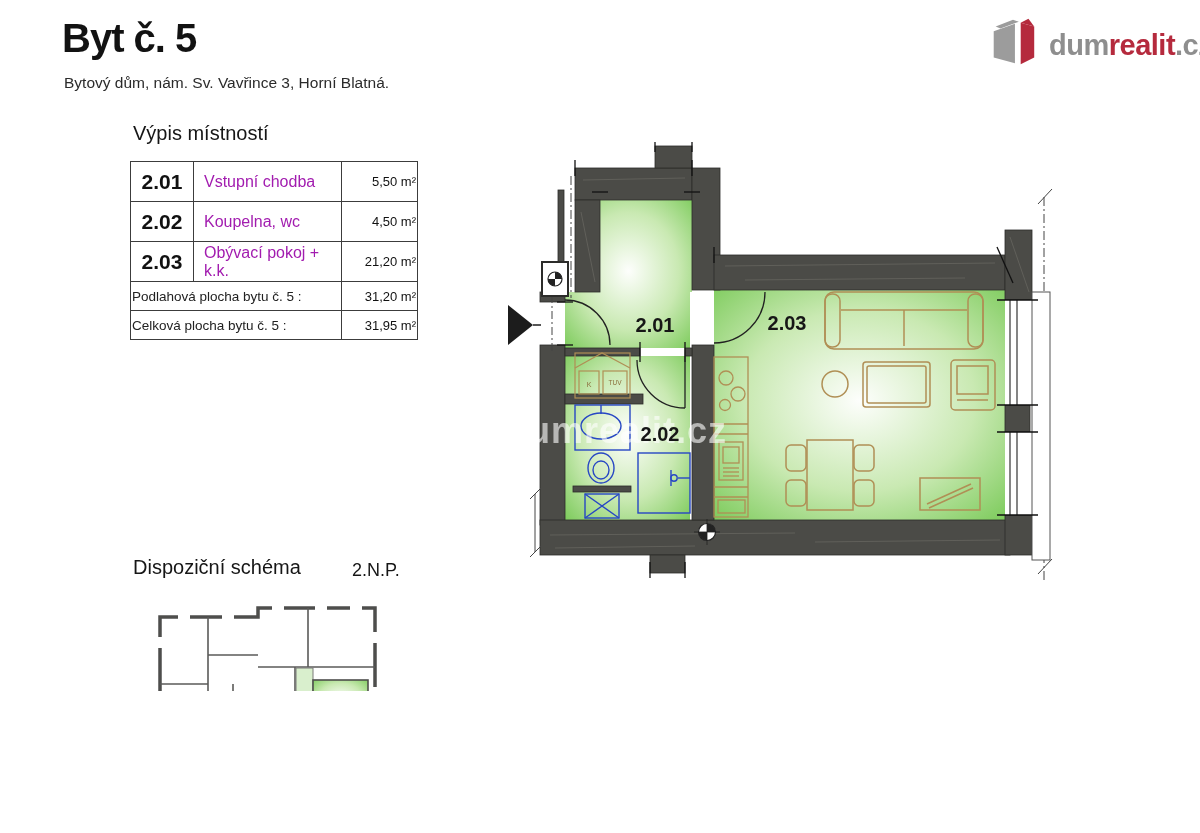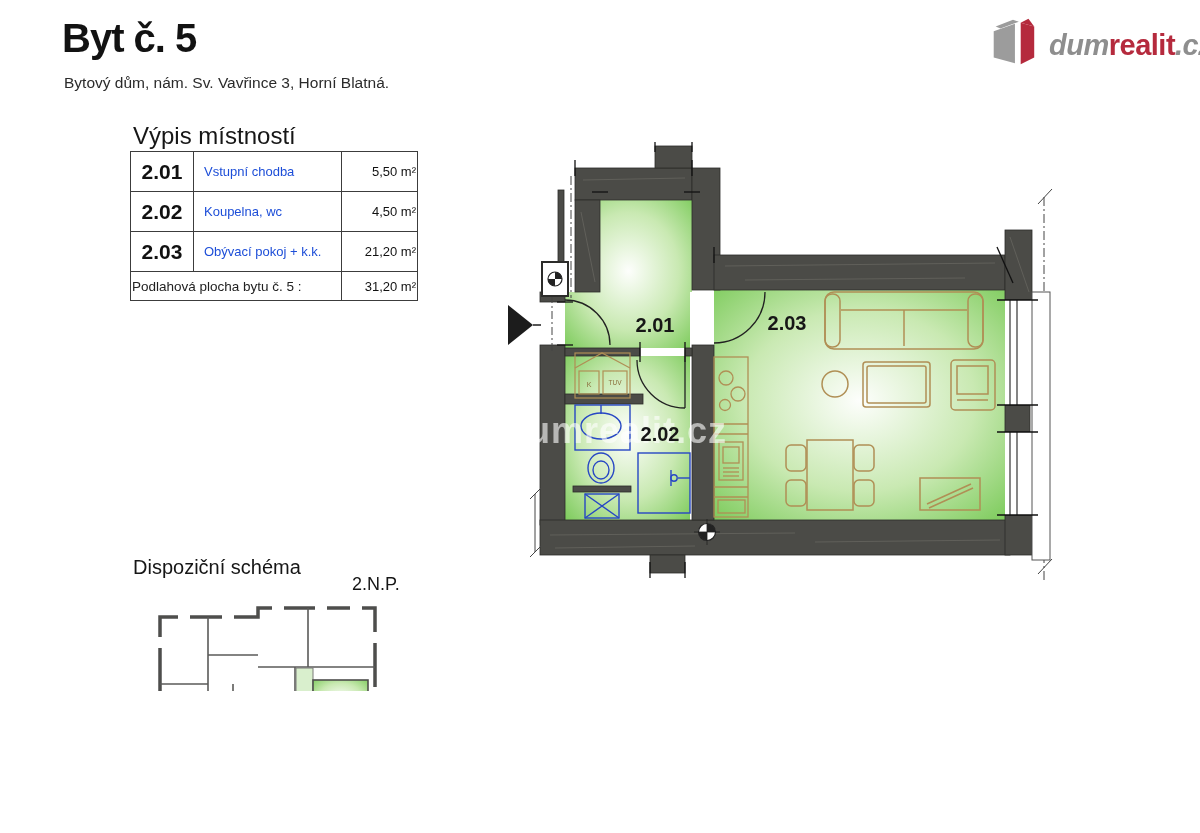"dum" .brand-text .g { font-style: italic -> none }
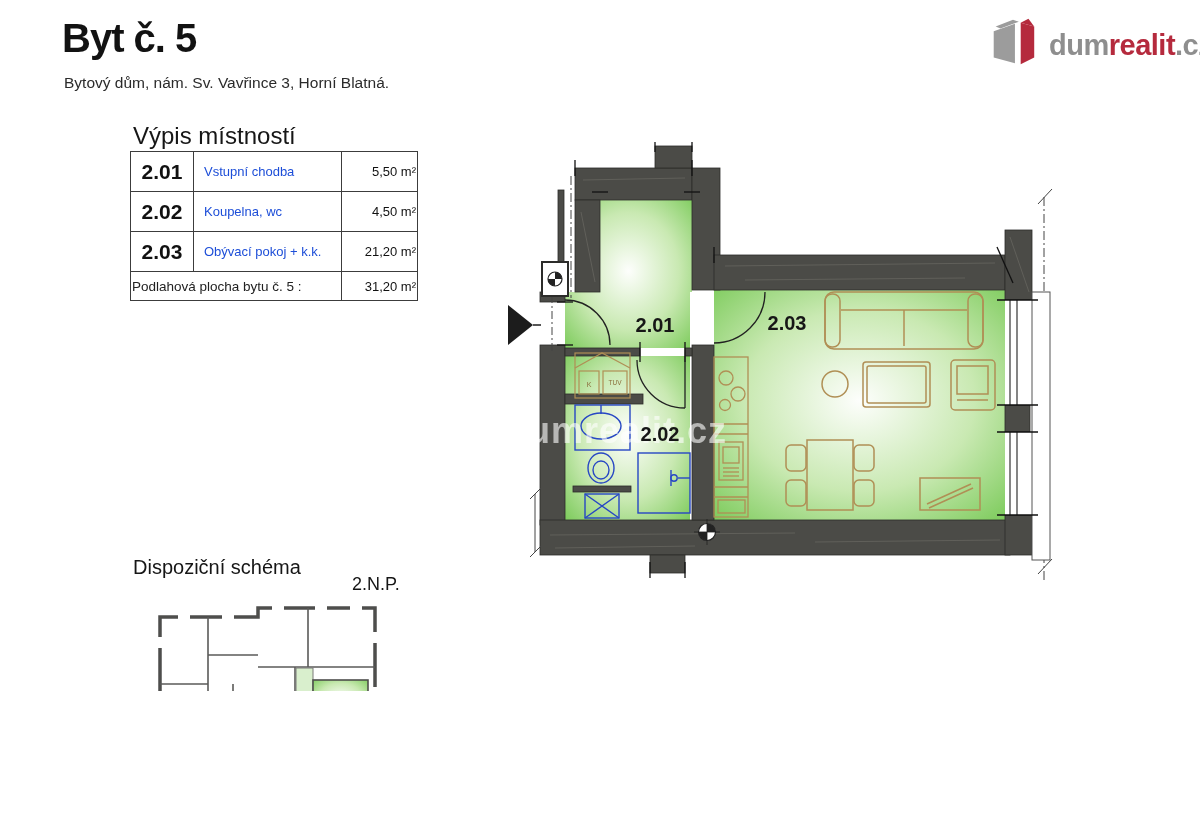"Výpis místností" .table-title { font-size: 24px -> 20px; margin: 0 0 1px 3px -> 0 0 16px 3px }
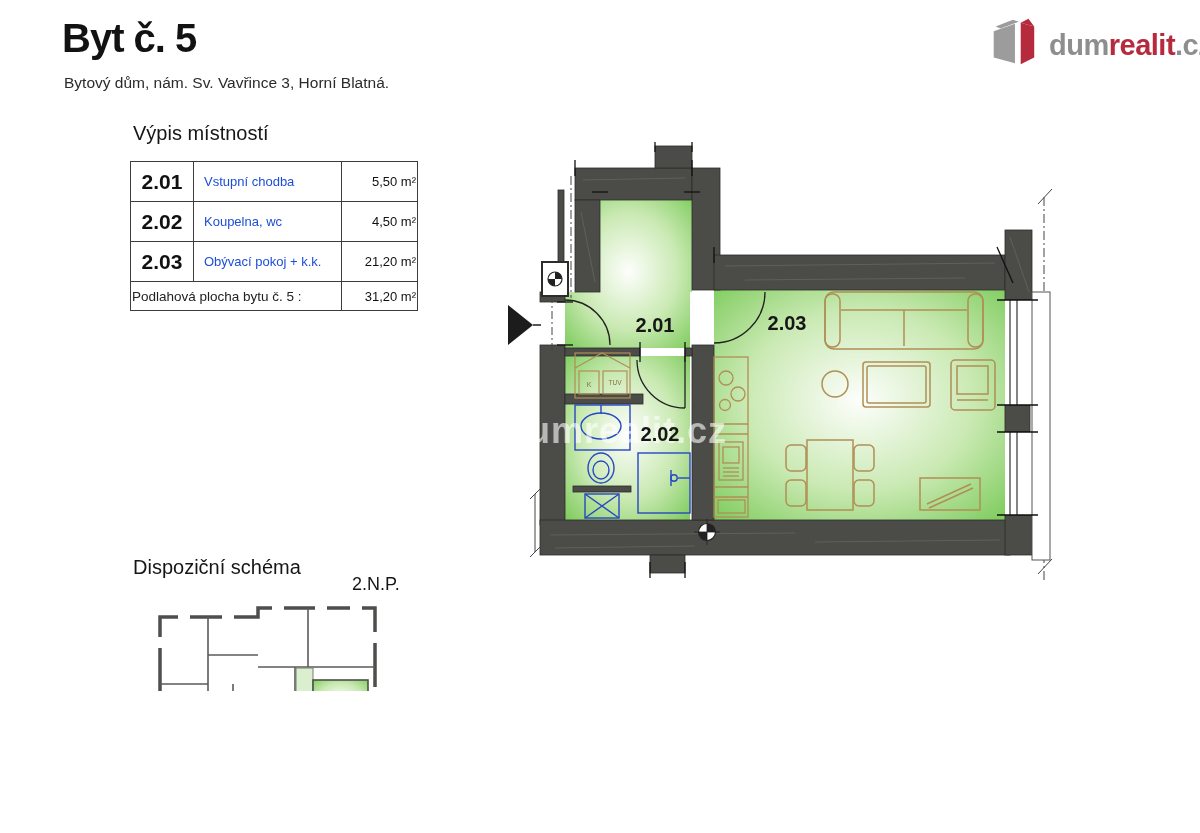"Vstupní chodba" td.nam { color: #1d4ed8 -> #a21caf; font-size: 13px -> 16px }
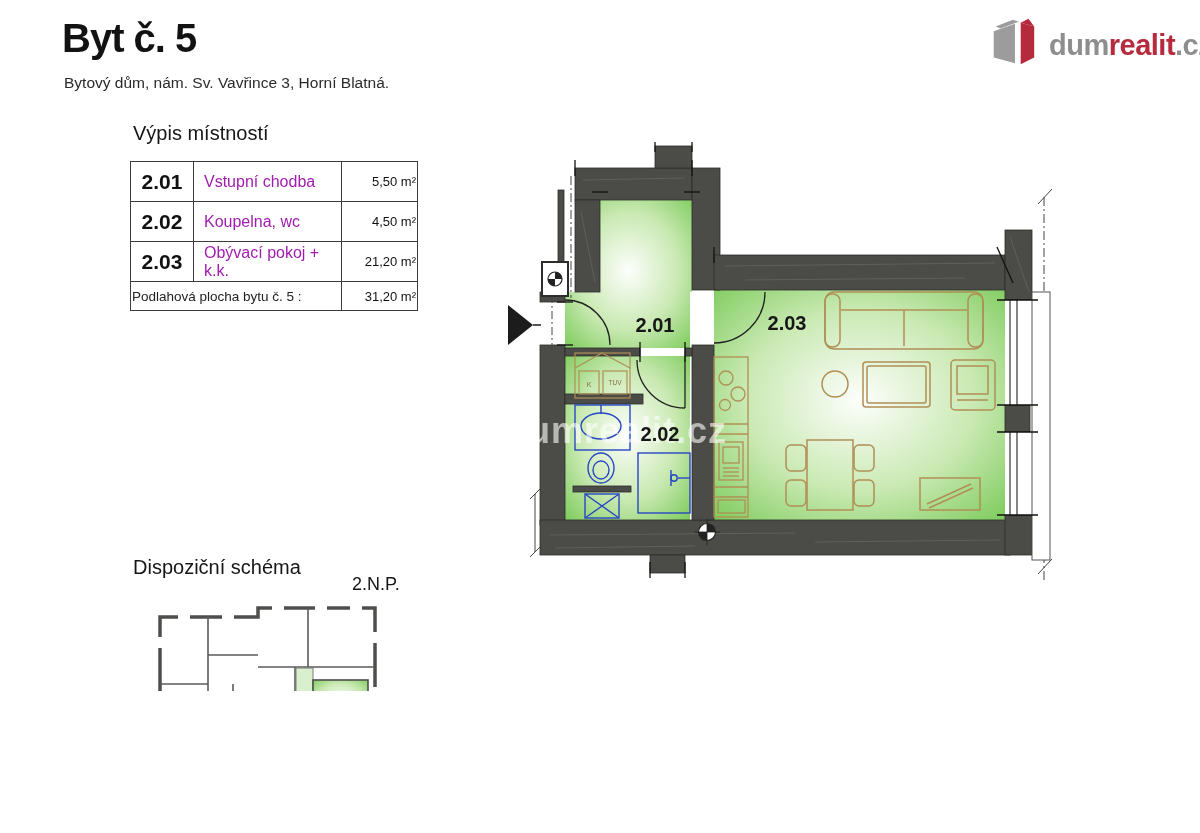"Celková plocha bytu č. 5" tr { html: none -> <tr> <td>Celková plocha bytu č. 5 :</td> <td>31,95 m²</td> </tr> }
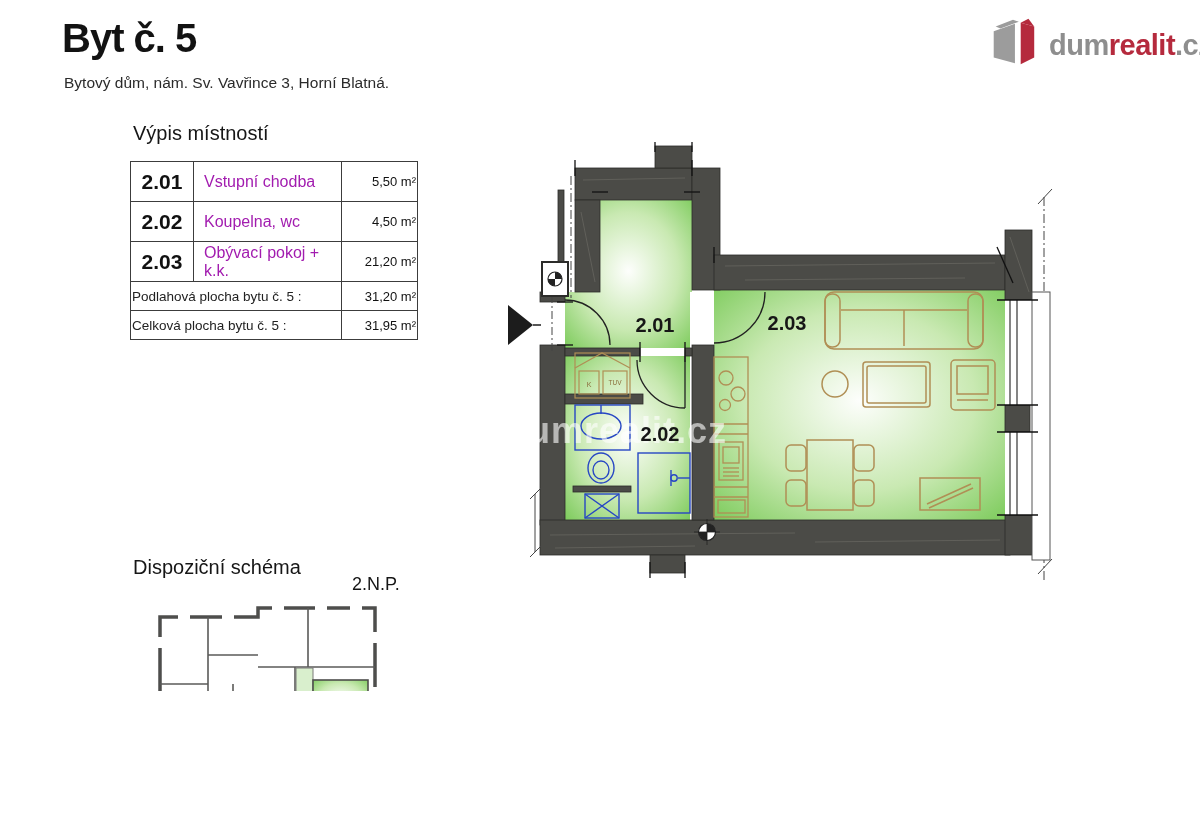"2.N.P." .schema-floor { margin-top: 14px -> none }
